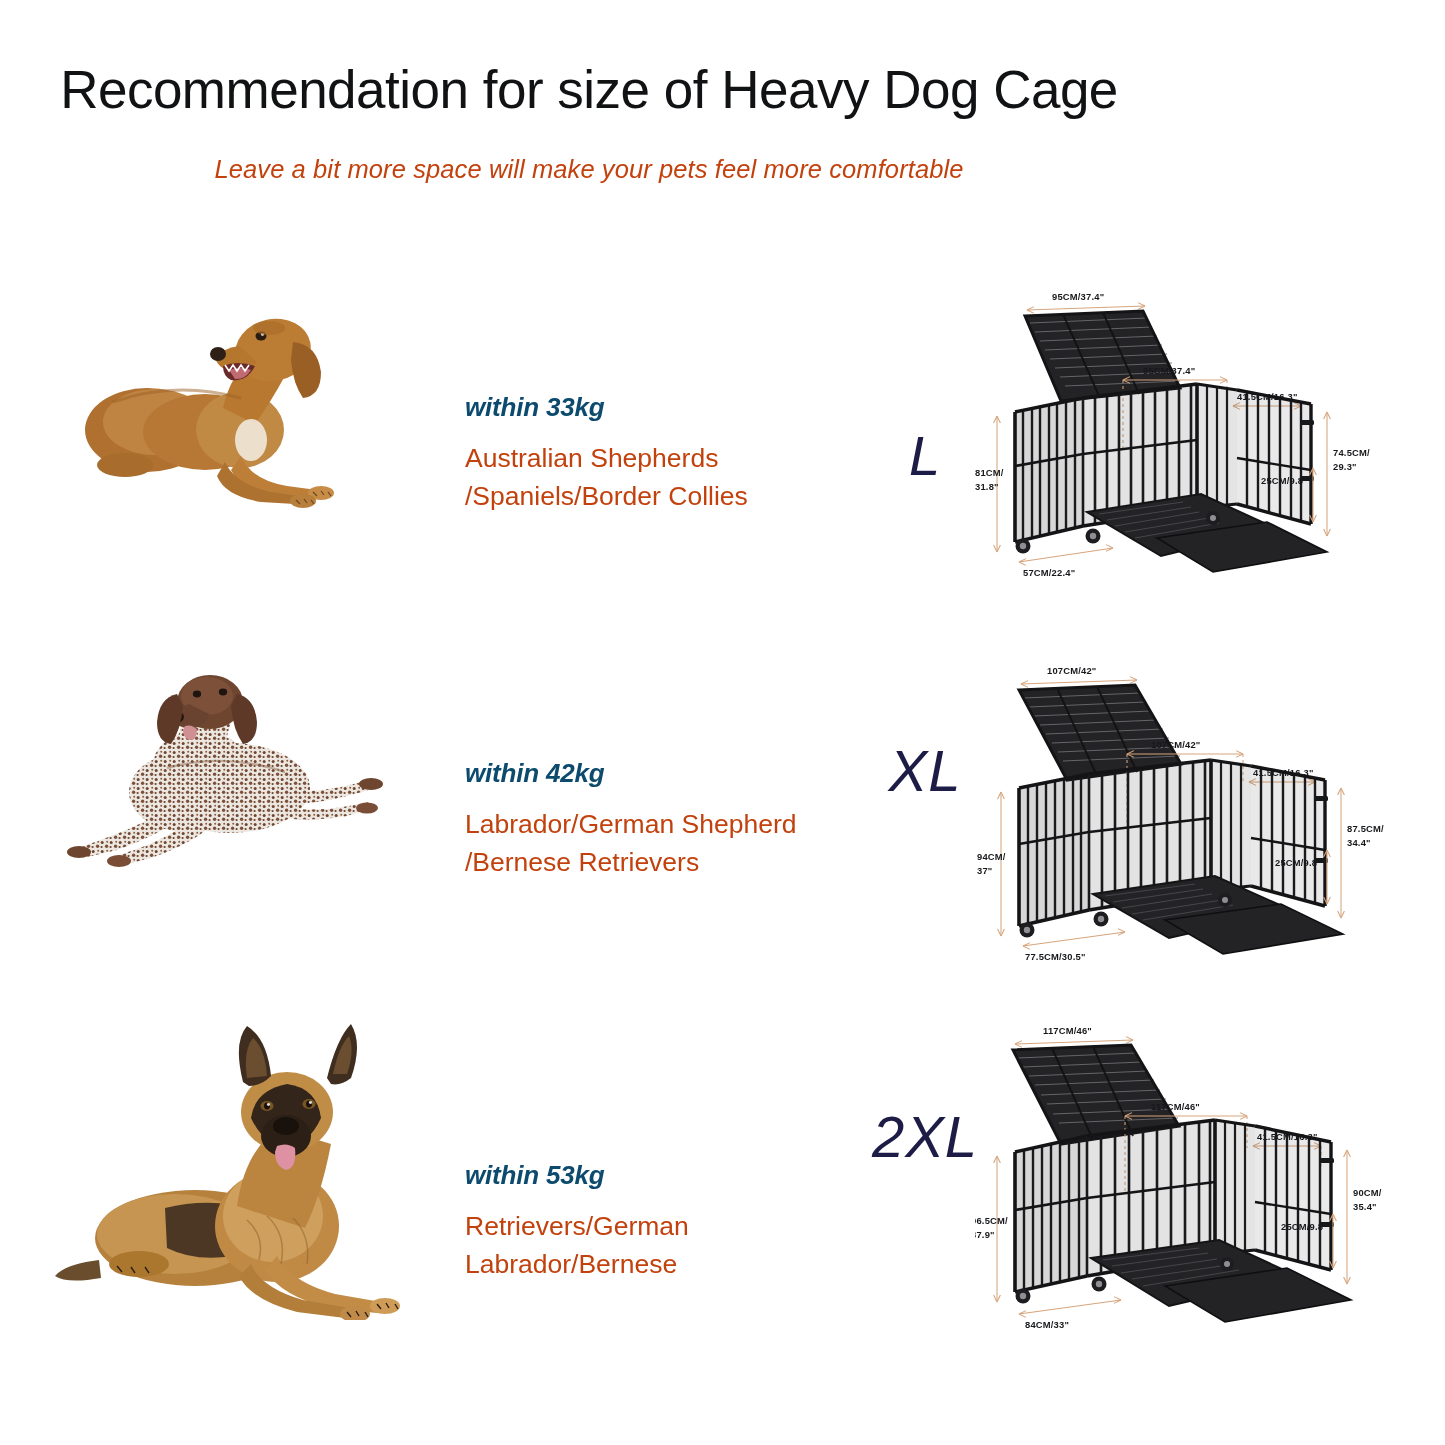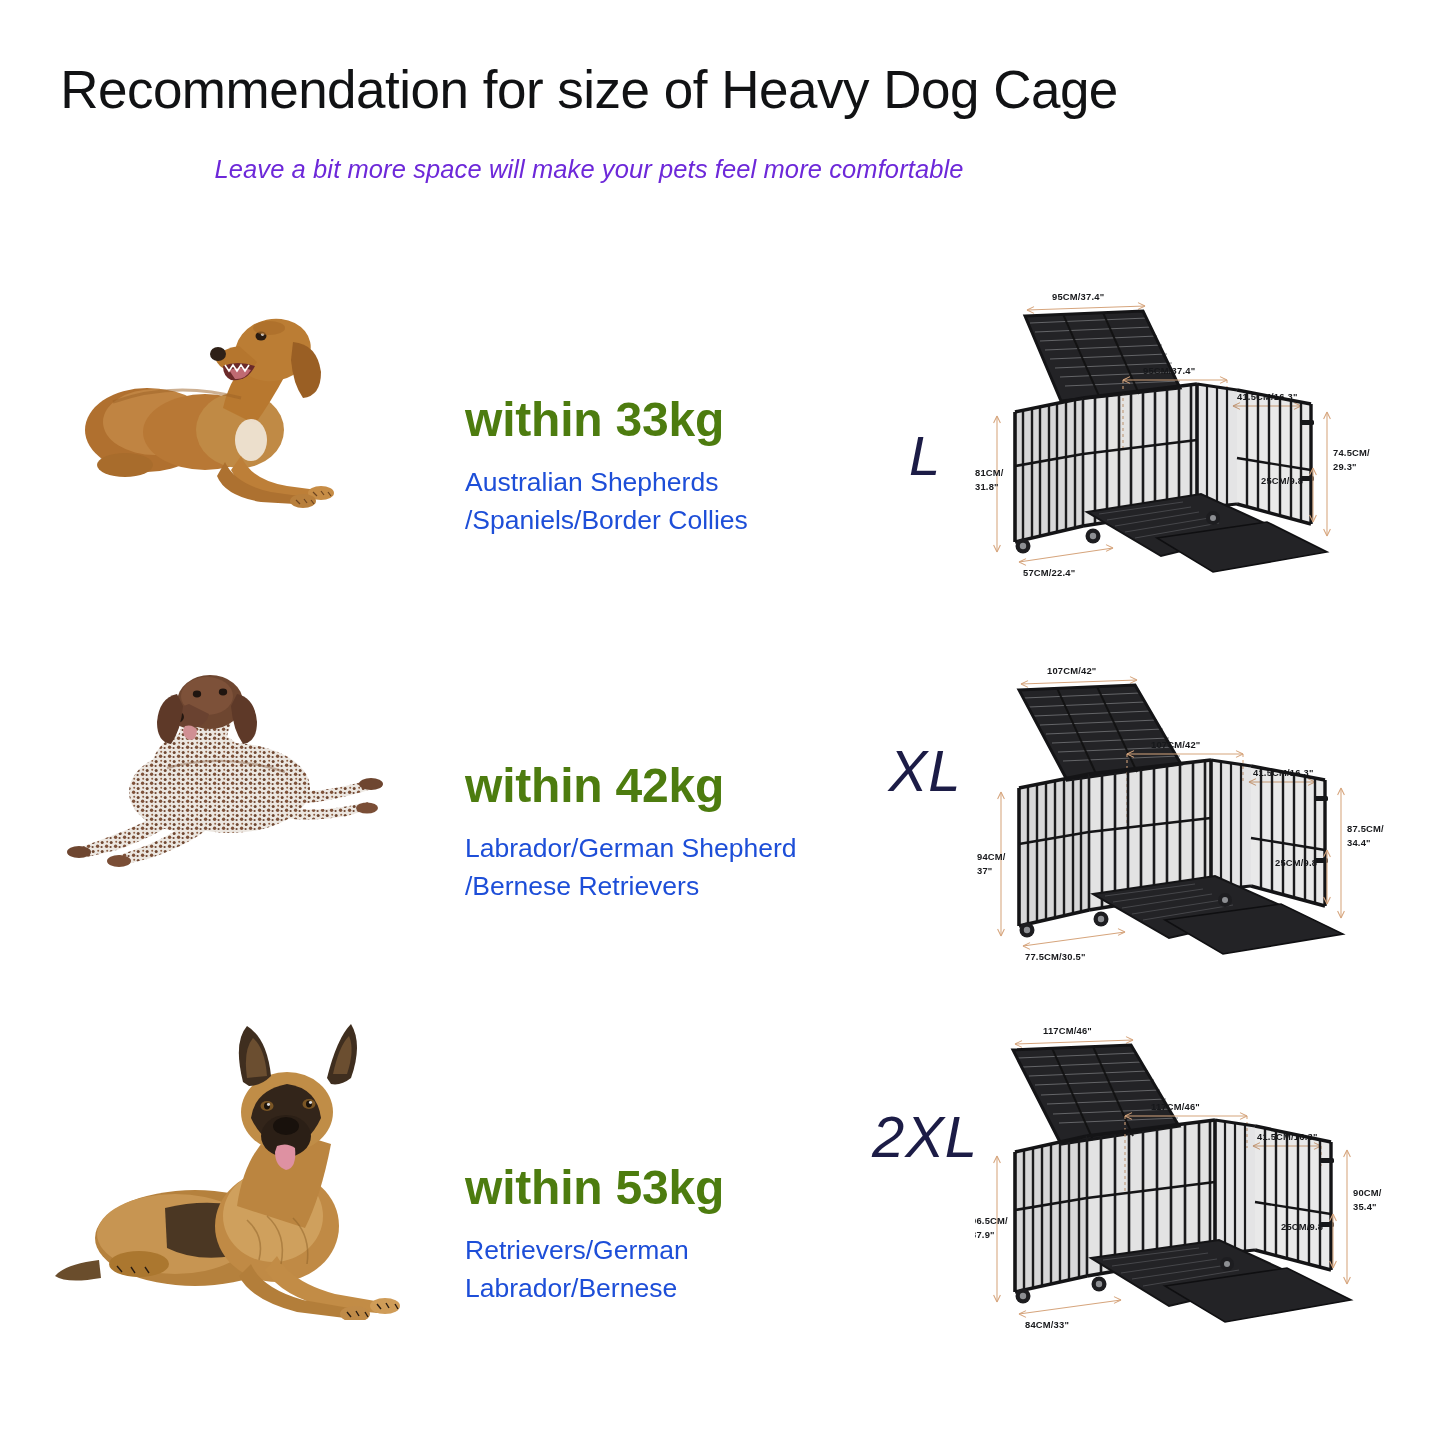"Leave a bit more space" .subtitle { color: #6d28d9 -> #c2410c }
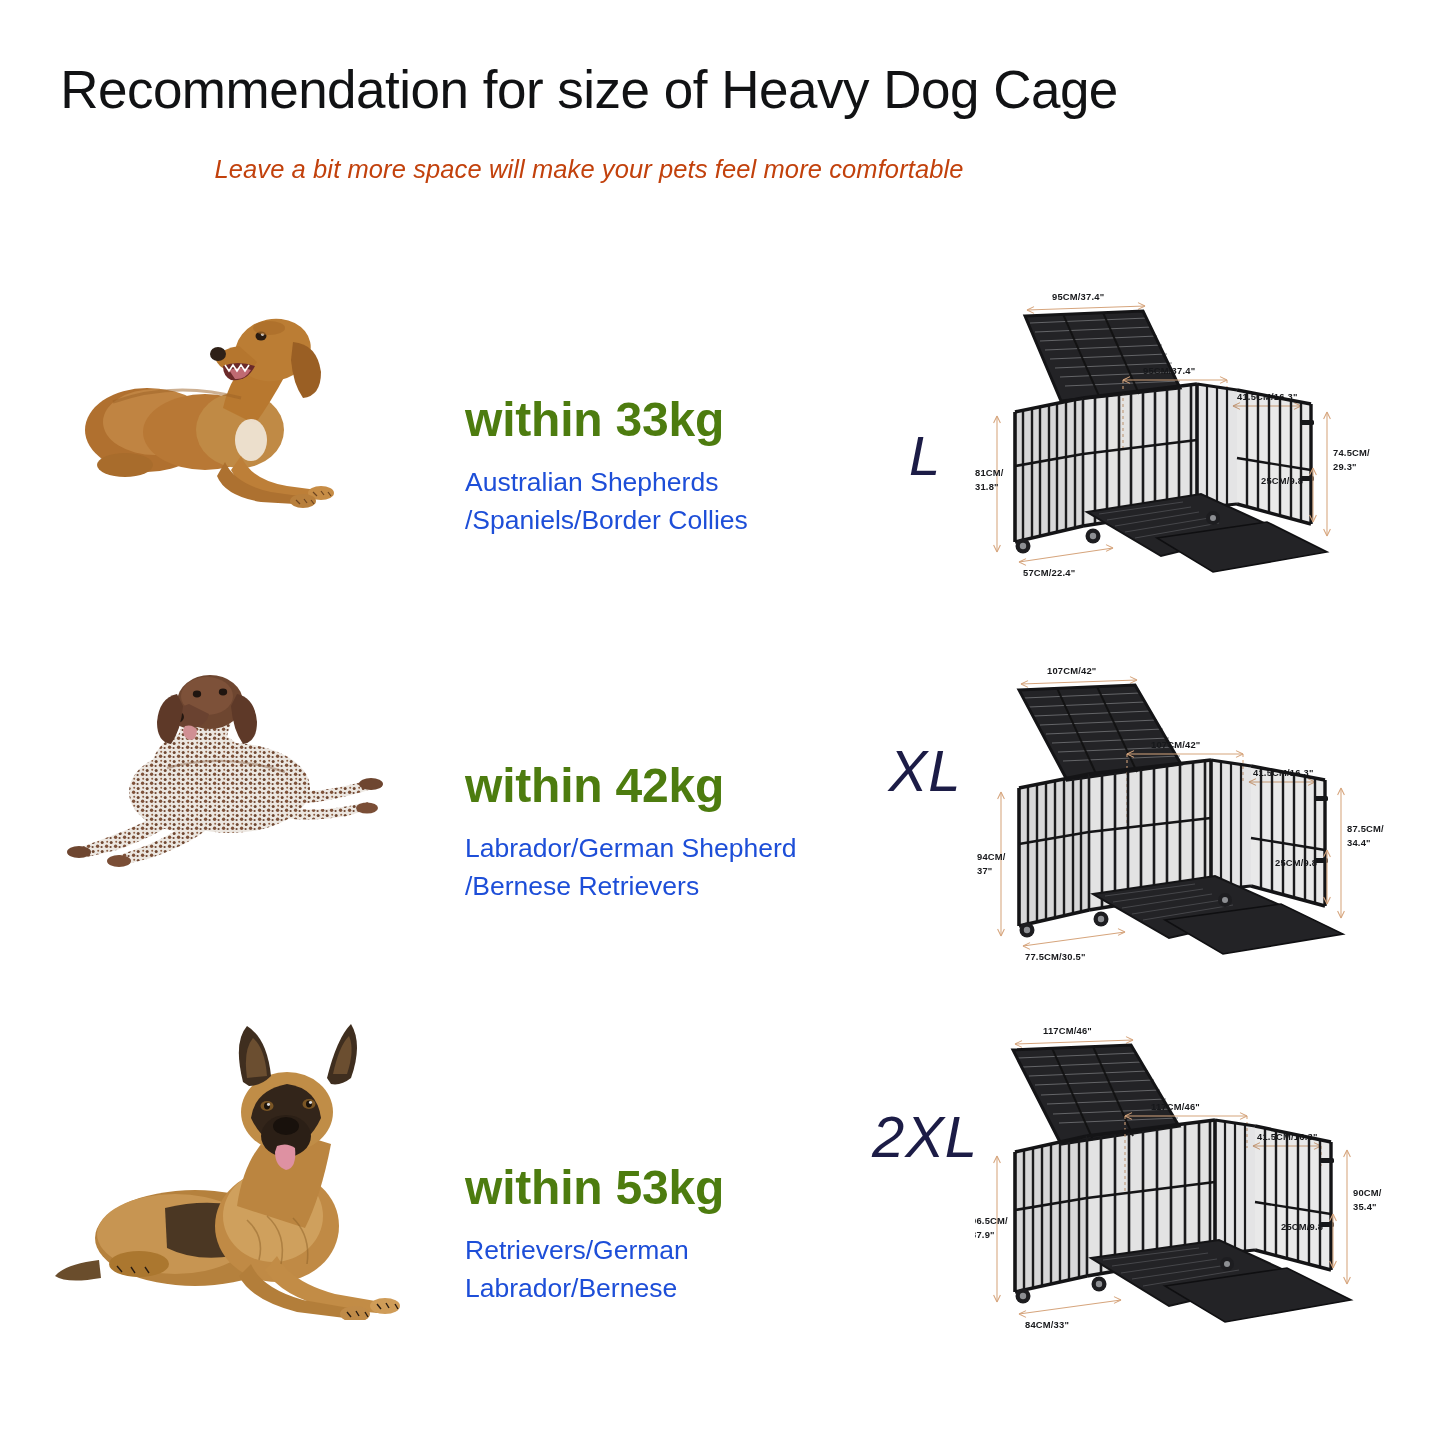"within 33kg" .weight { color: #4d7c0f -> #0c4a6e; font-size: 48px -> 26px; font-style: none -> italic }
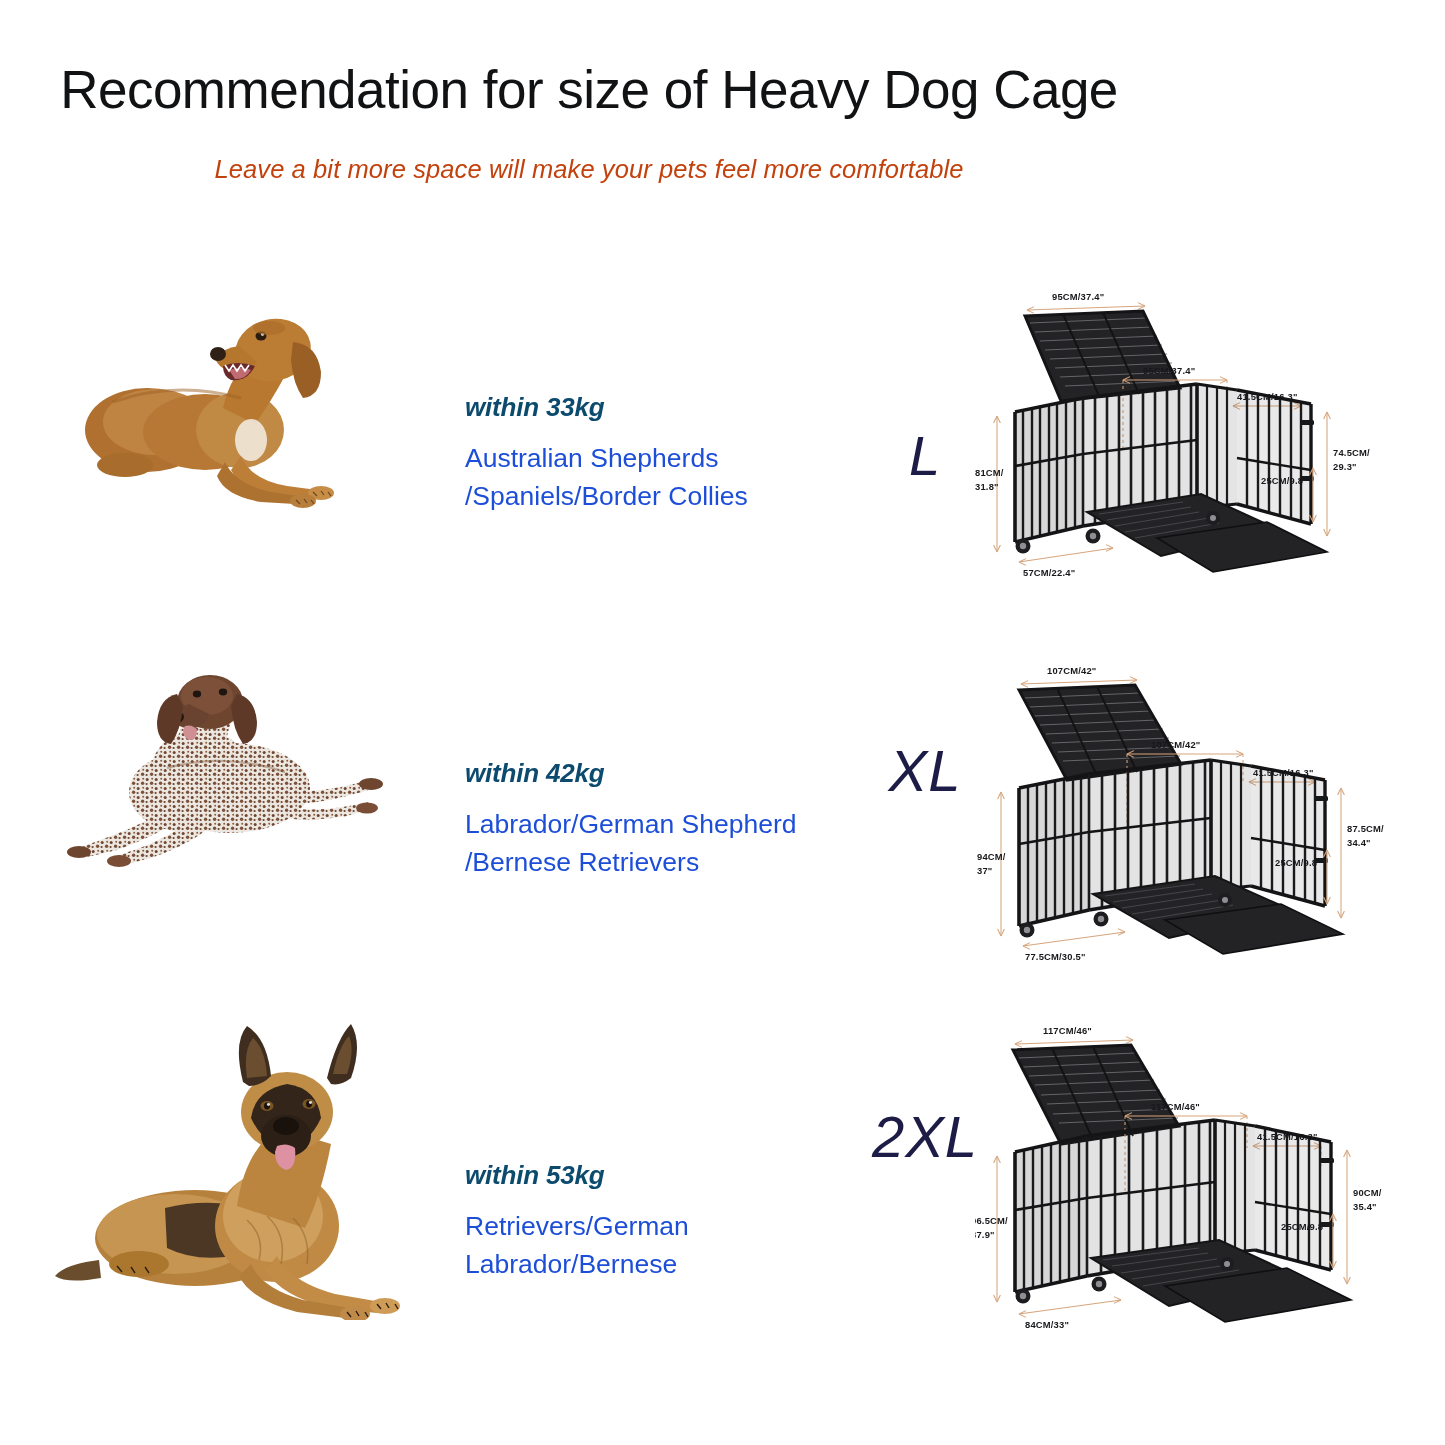"Australian Shepherds" .breeds { color: #1d4ed8 -> #c2410c }
